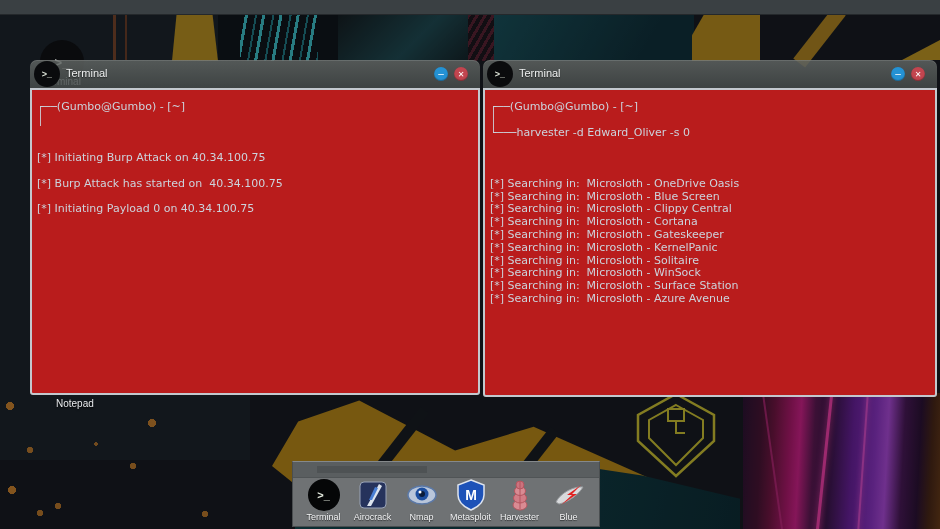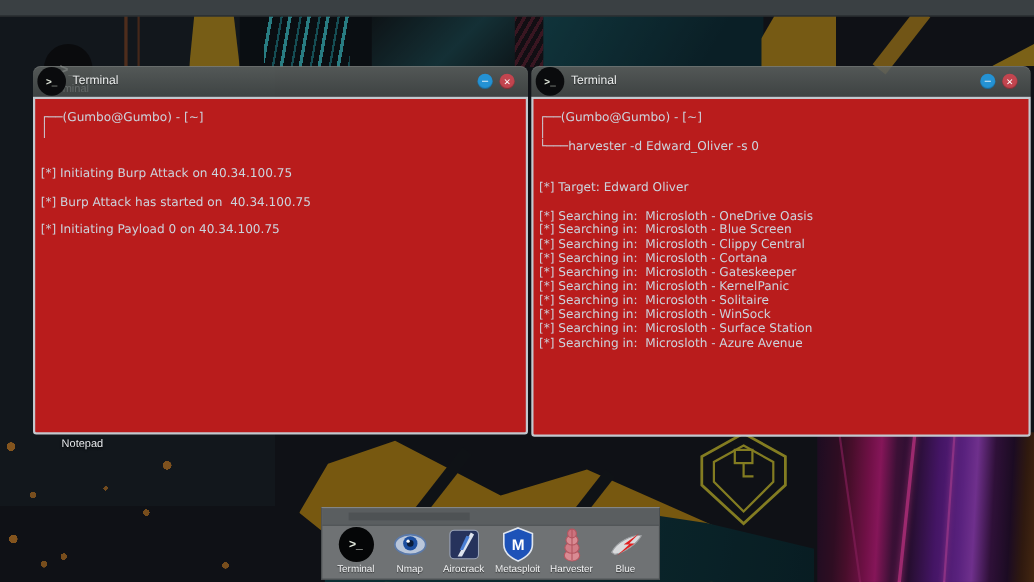"[*] Target: Edward Oliver" div.tline { html: <div>[*] Target: Edward Oliver</div> -> none }
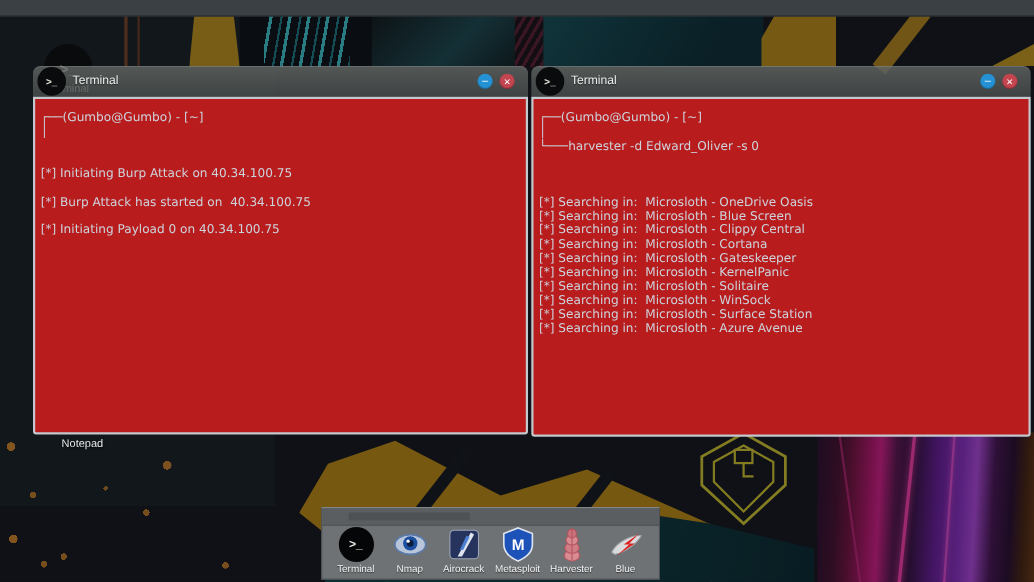"Nmap" div.dock-item { order: before "Airocrack" -> after "Airocrack" }
